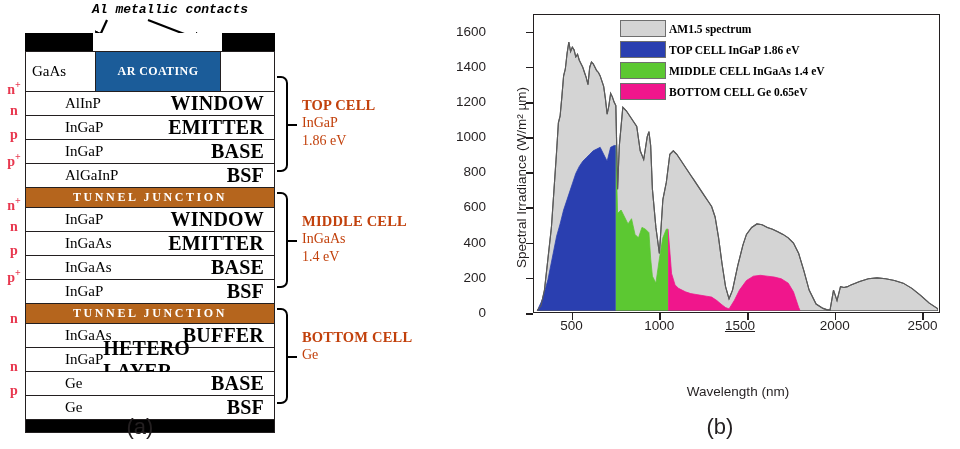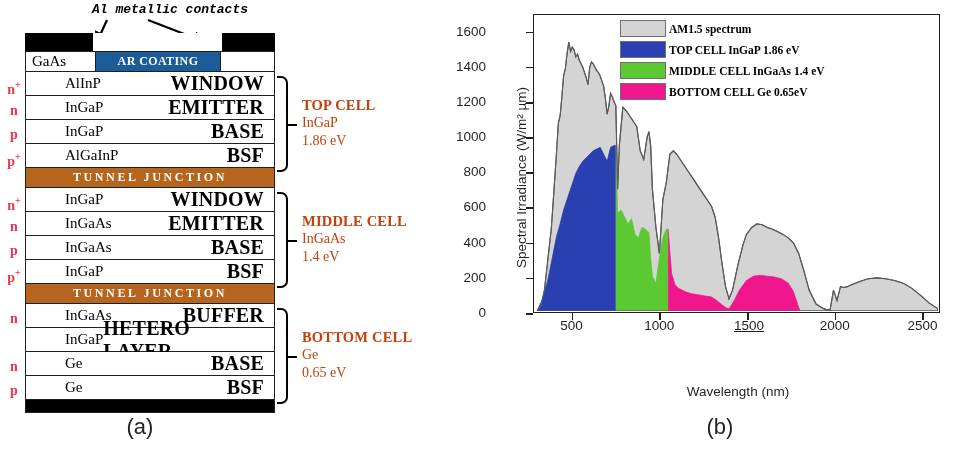"GaAs" .row-ar { height: 21px -> 41px }
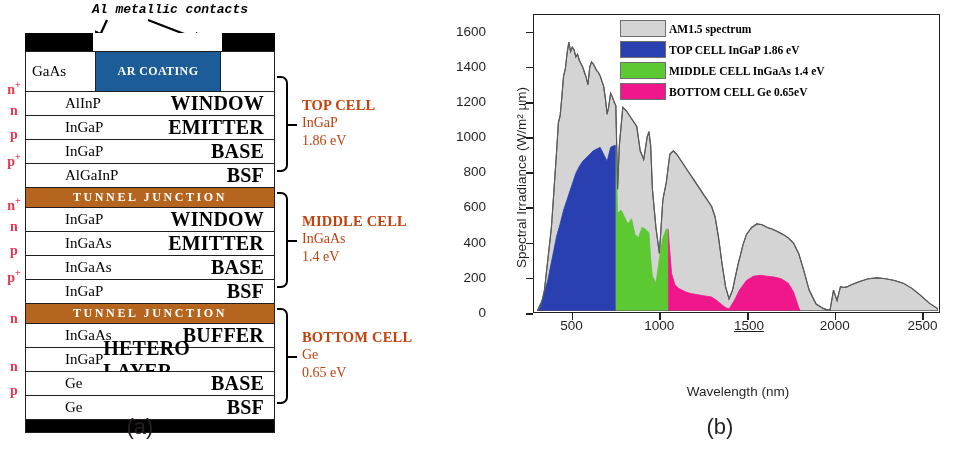"1500" div.xtick { left: 249px -> 240px }
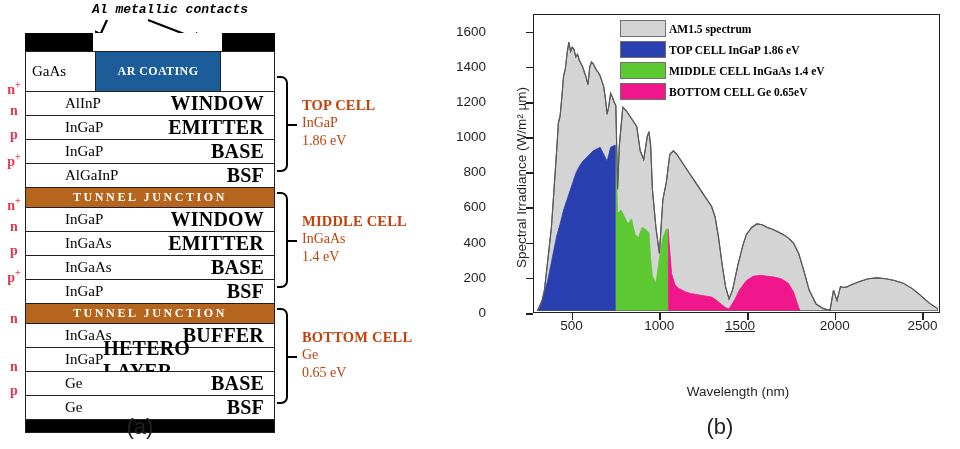"0.65 eV" div.sub { html: <div>0.65 eV</div> -> none }
